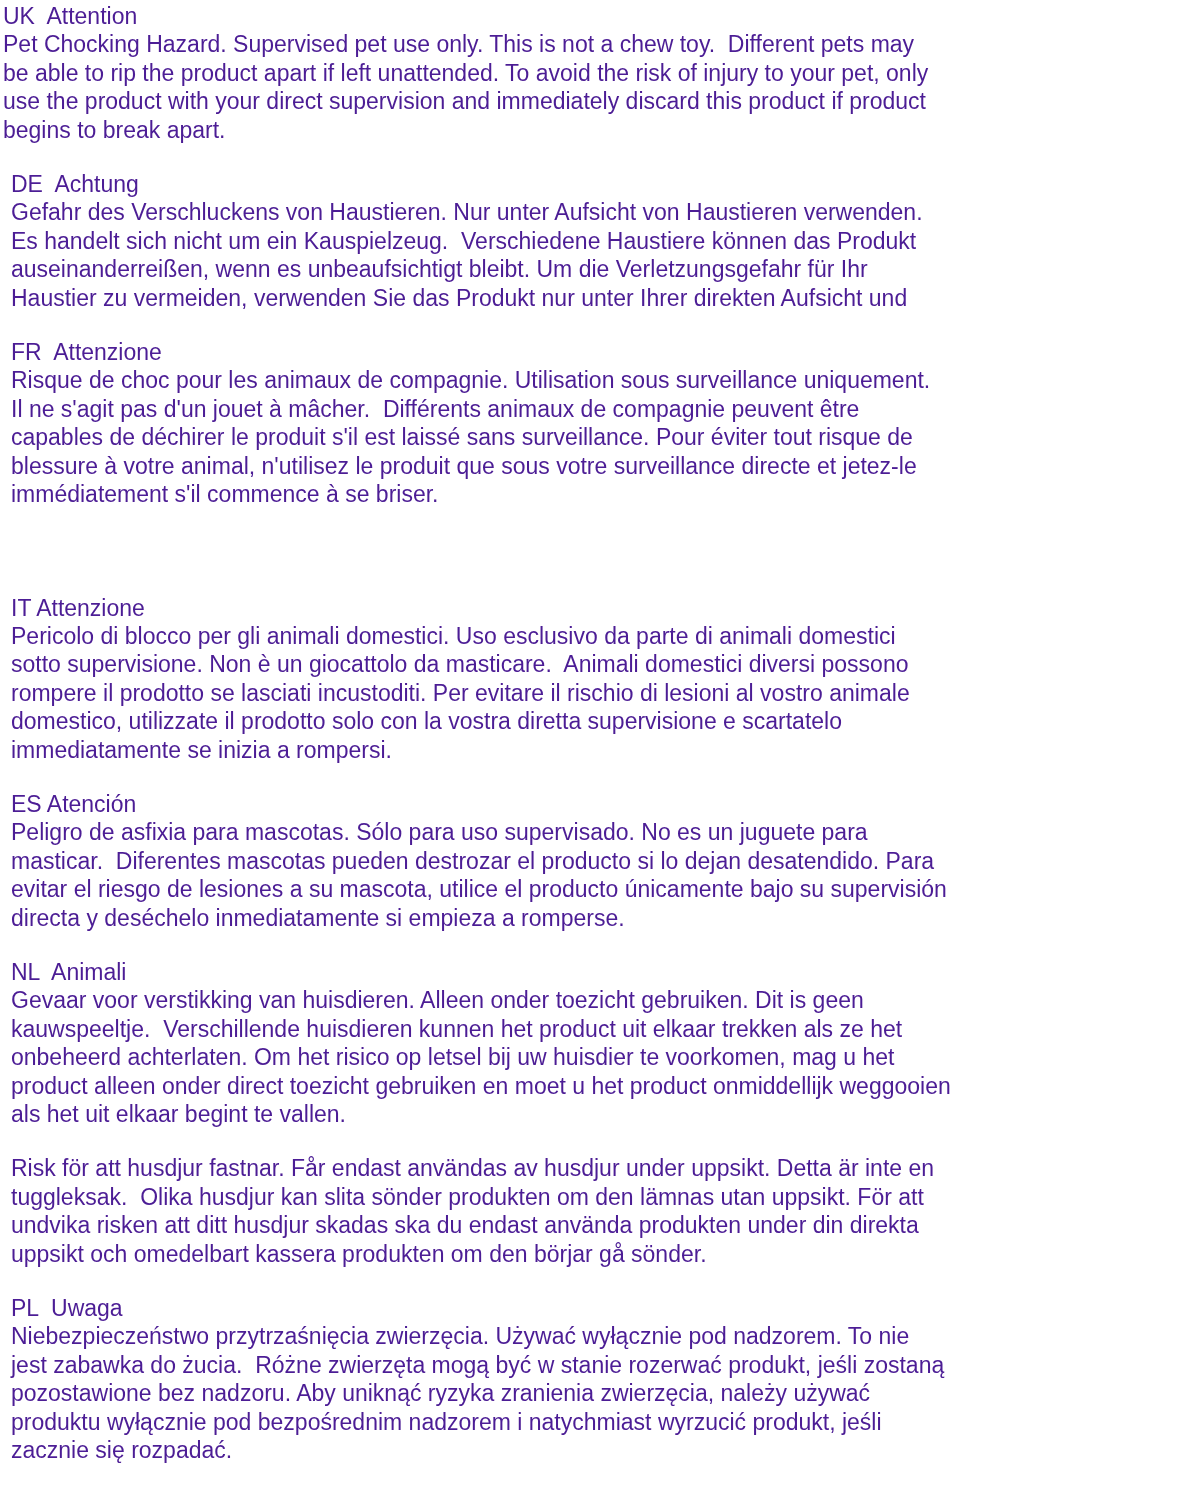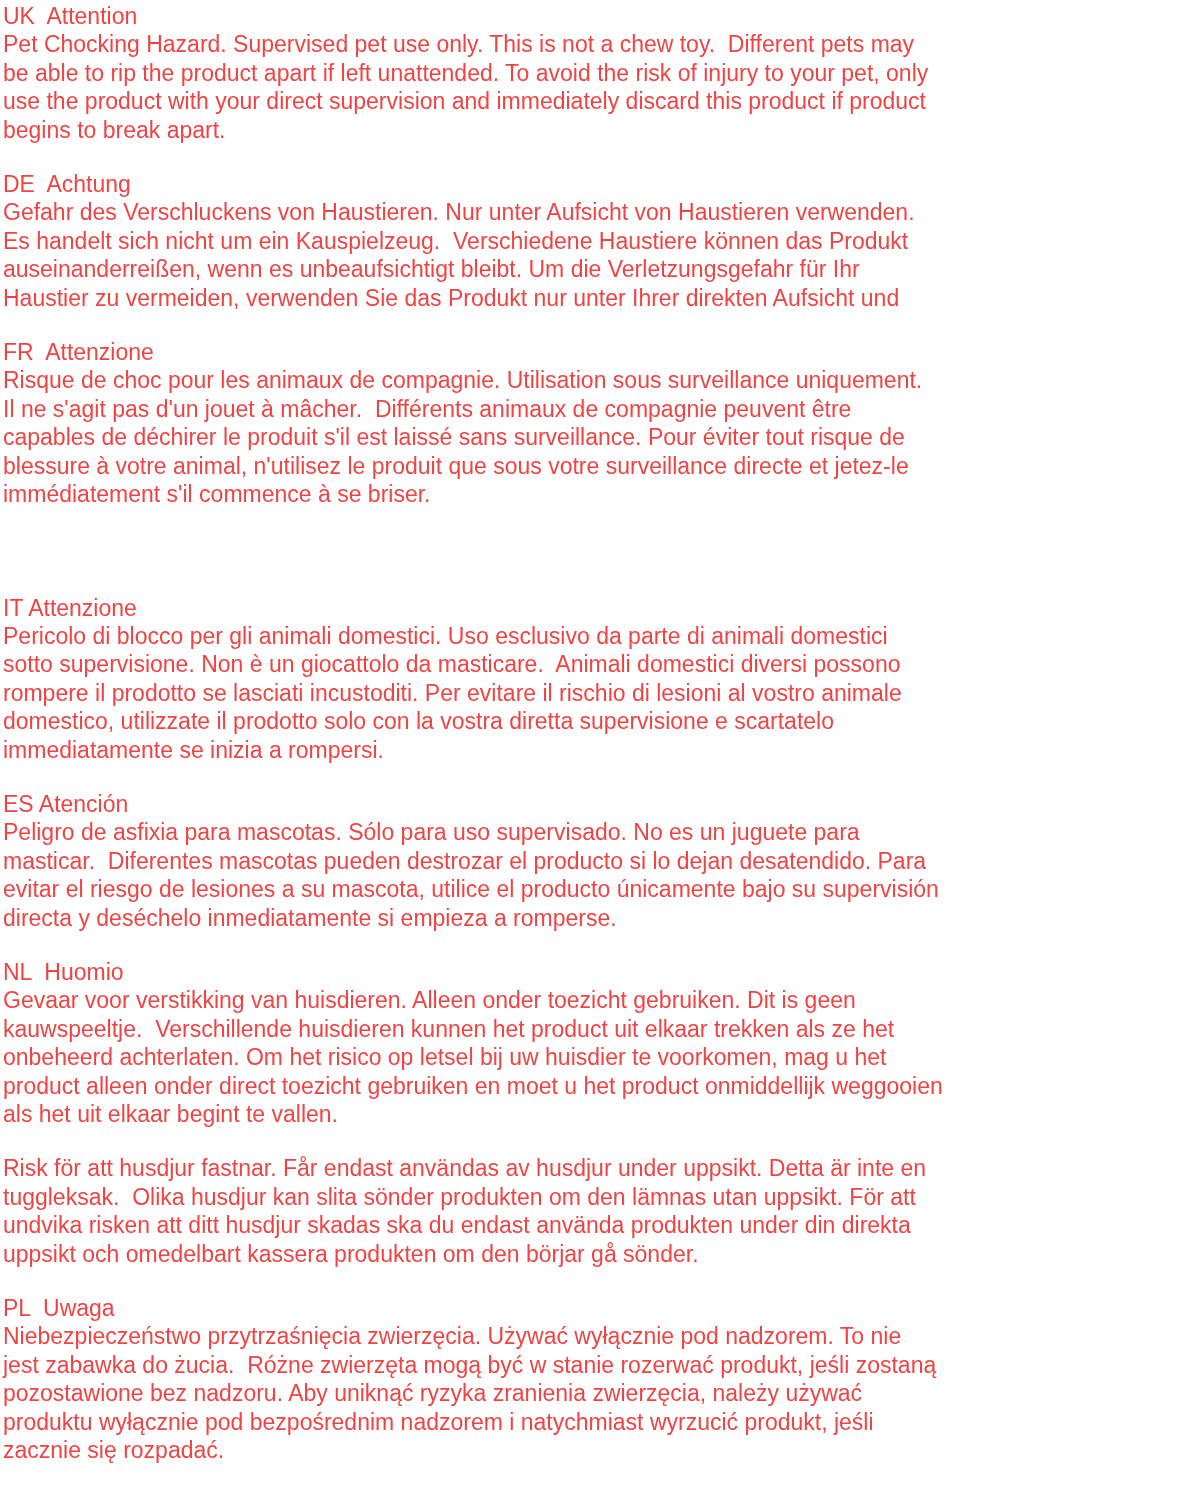"UK Attention" .page { color: #ef4444 -> #4c1d95 }
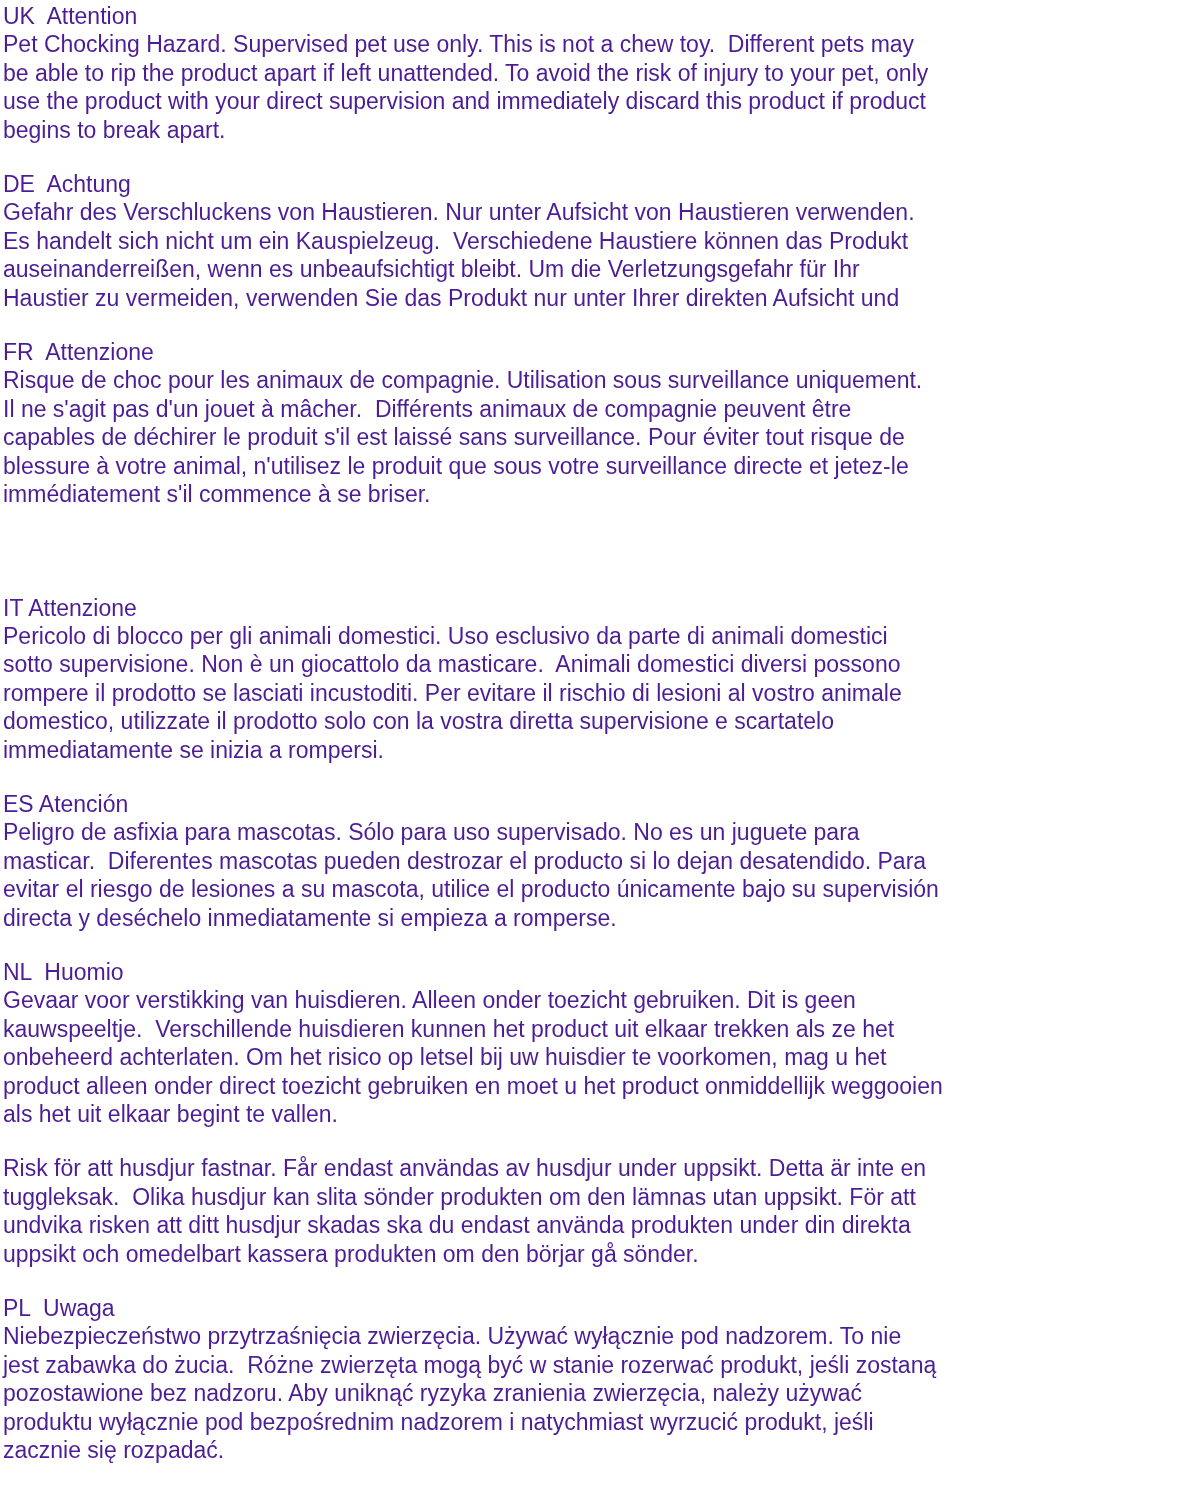"DE Achtung" .sec + .sec { margin-left: none -> 8px }
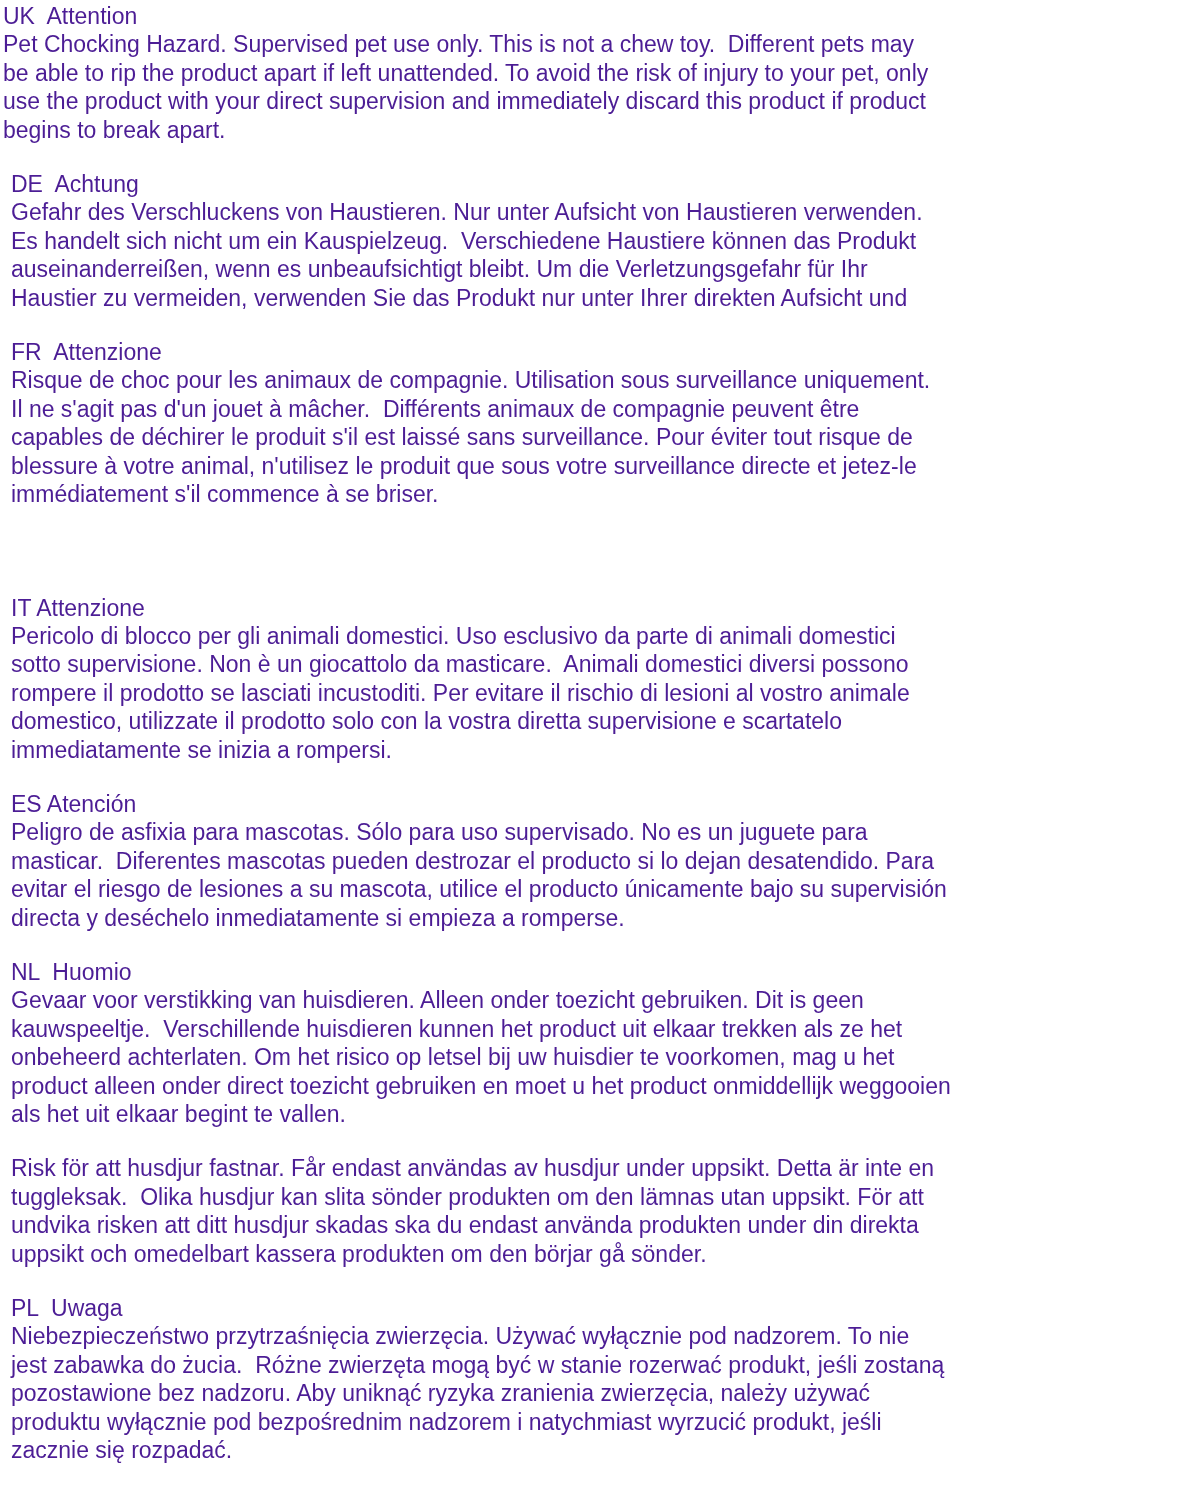"NL Huomio" h2.sec-heading { text: Huomio -> Animali }
